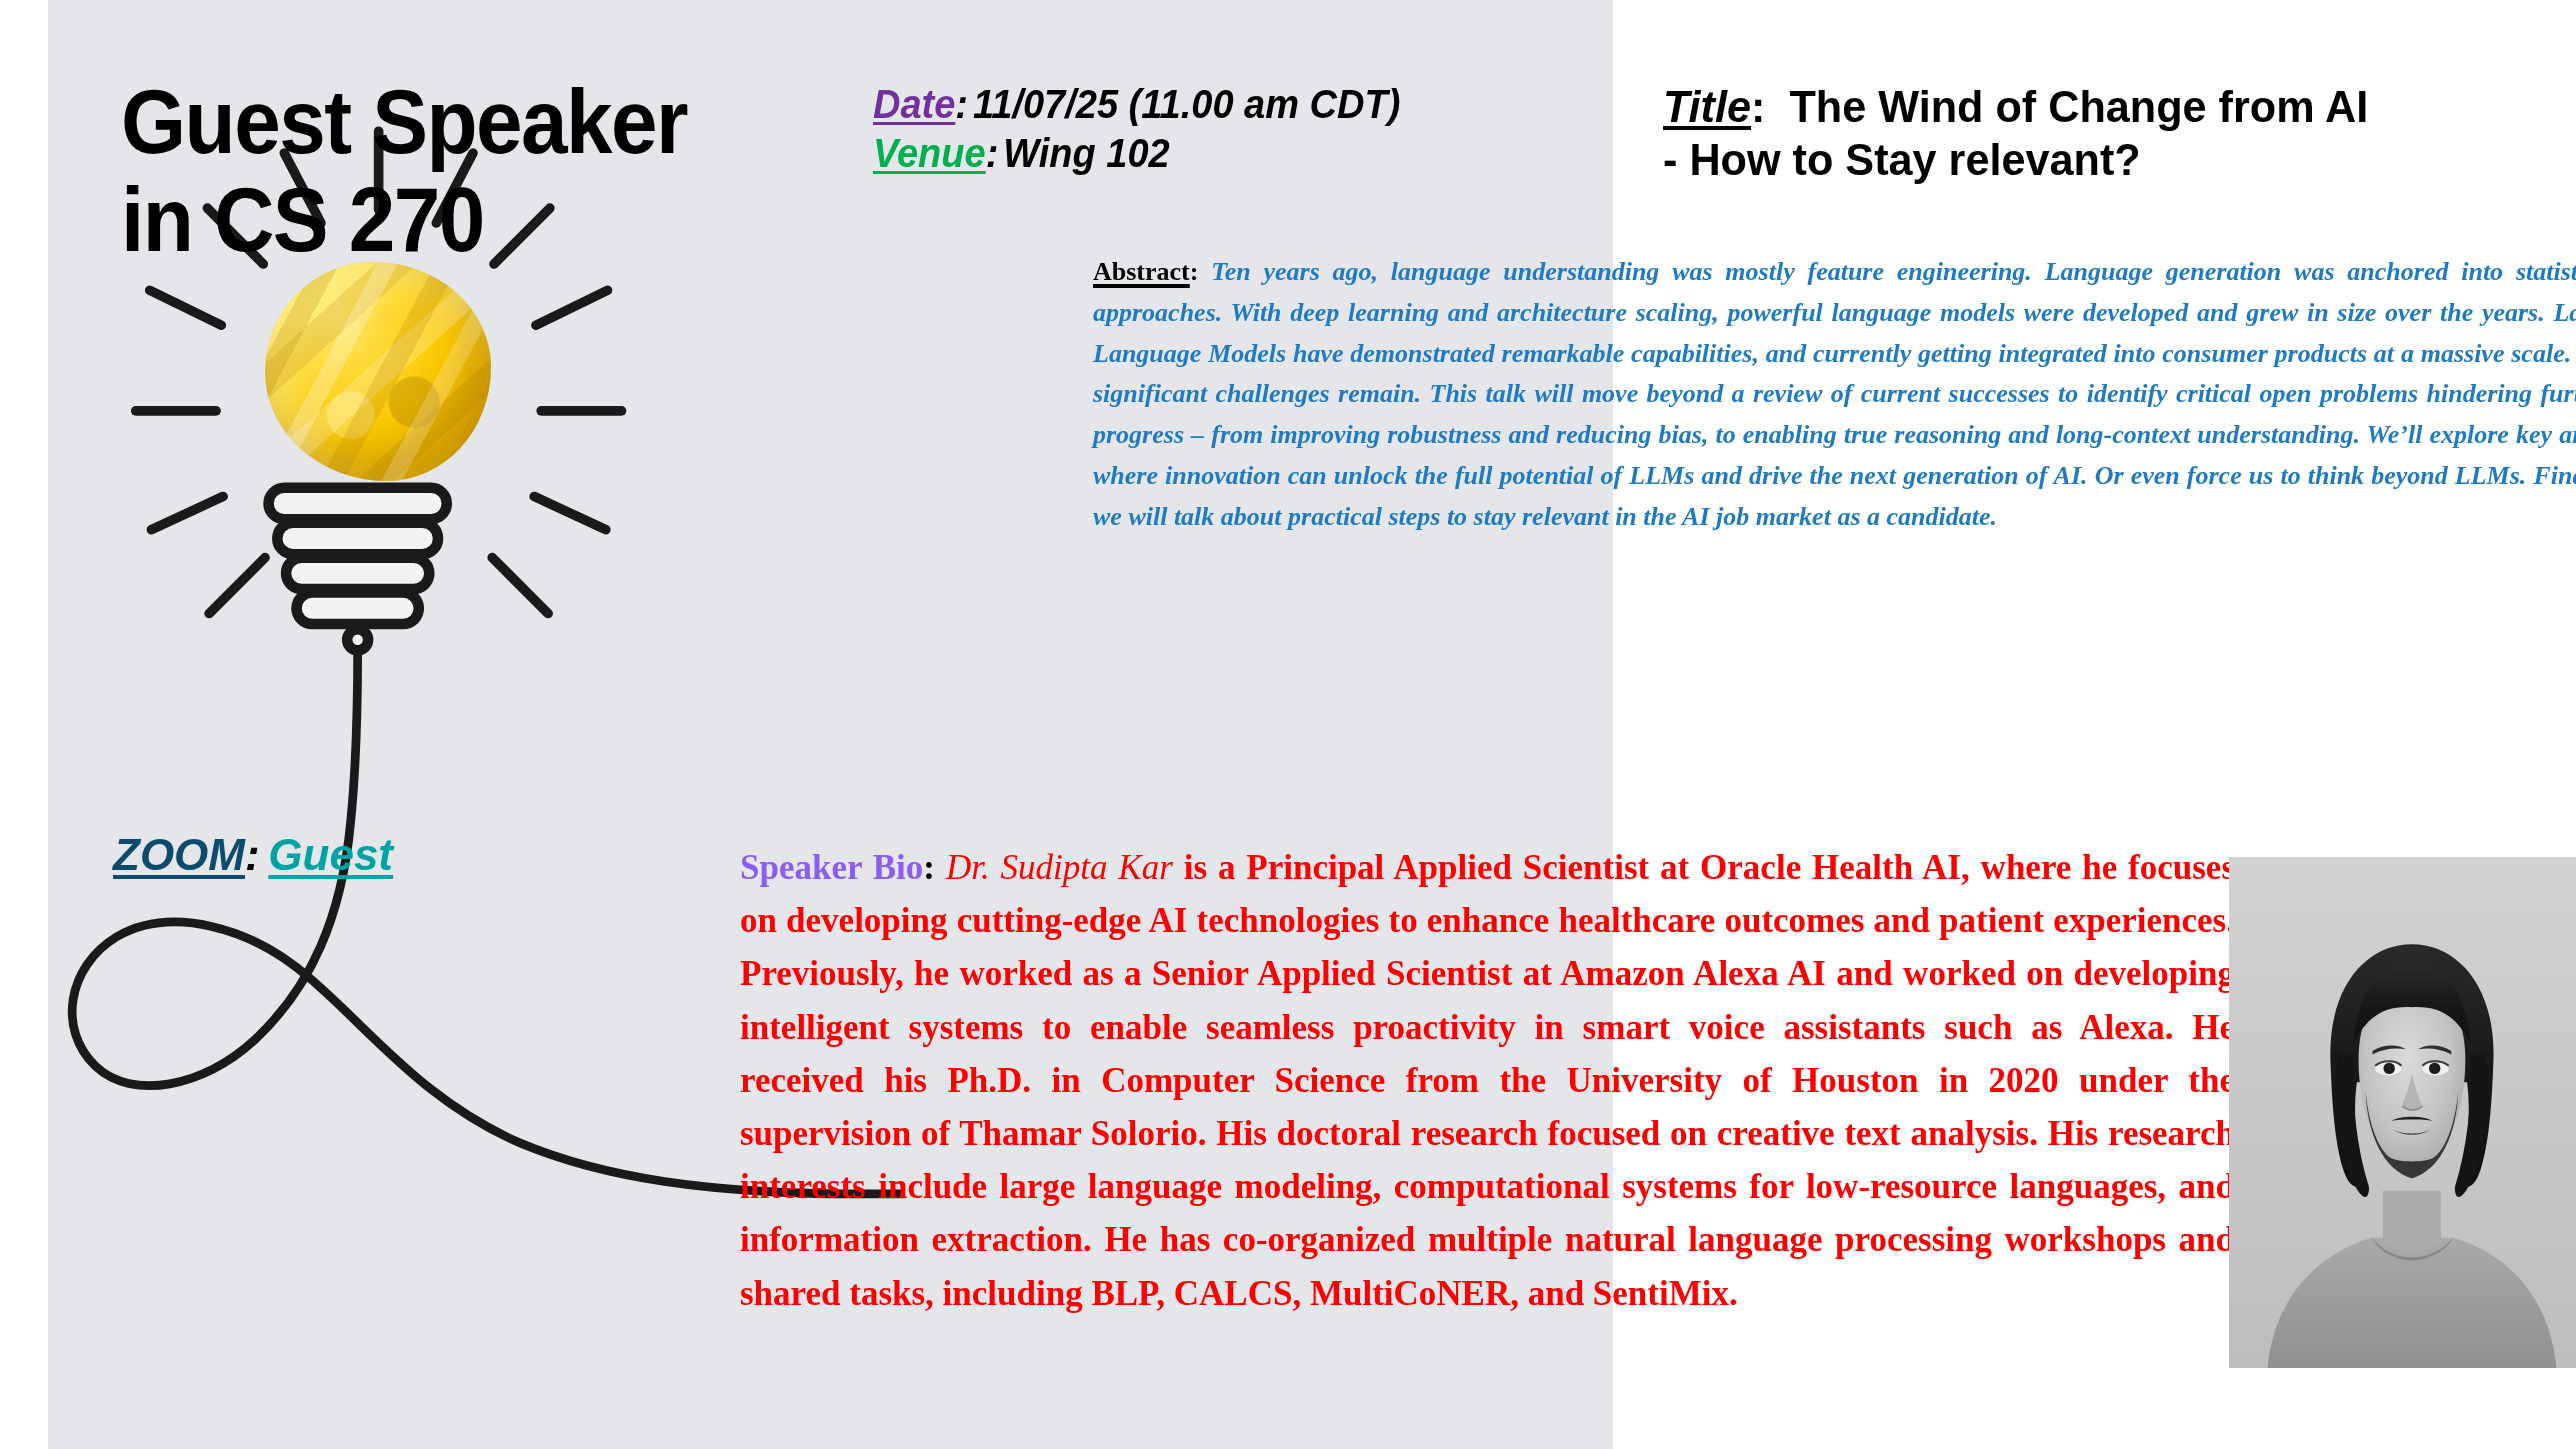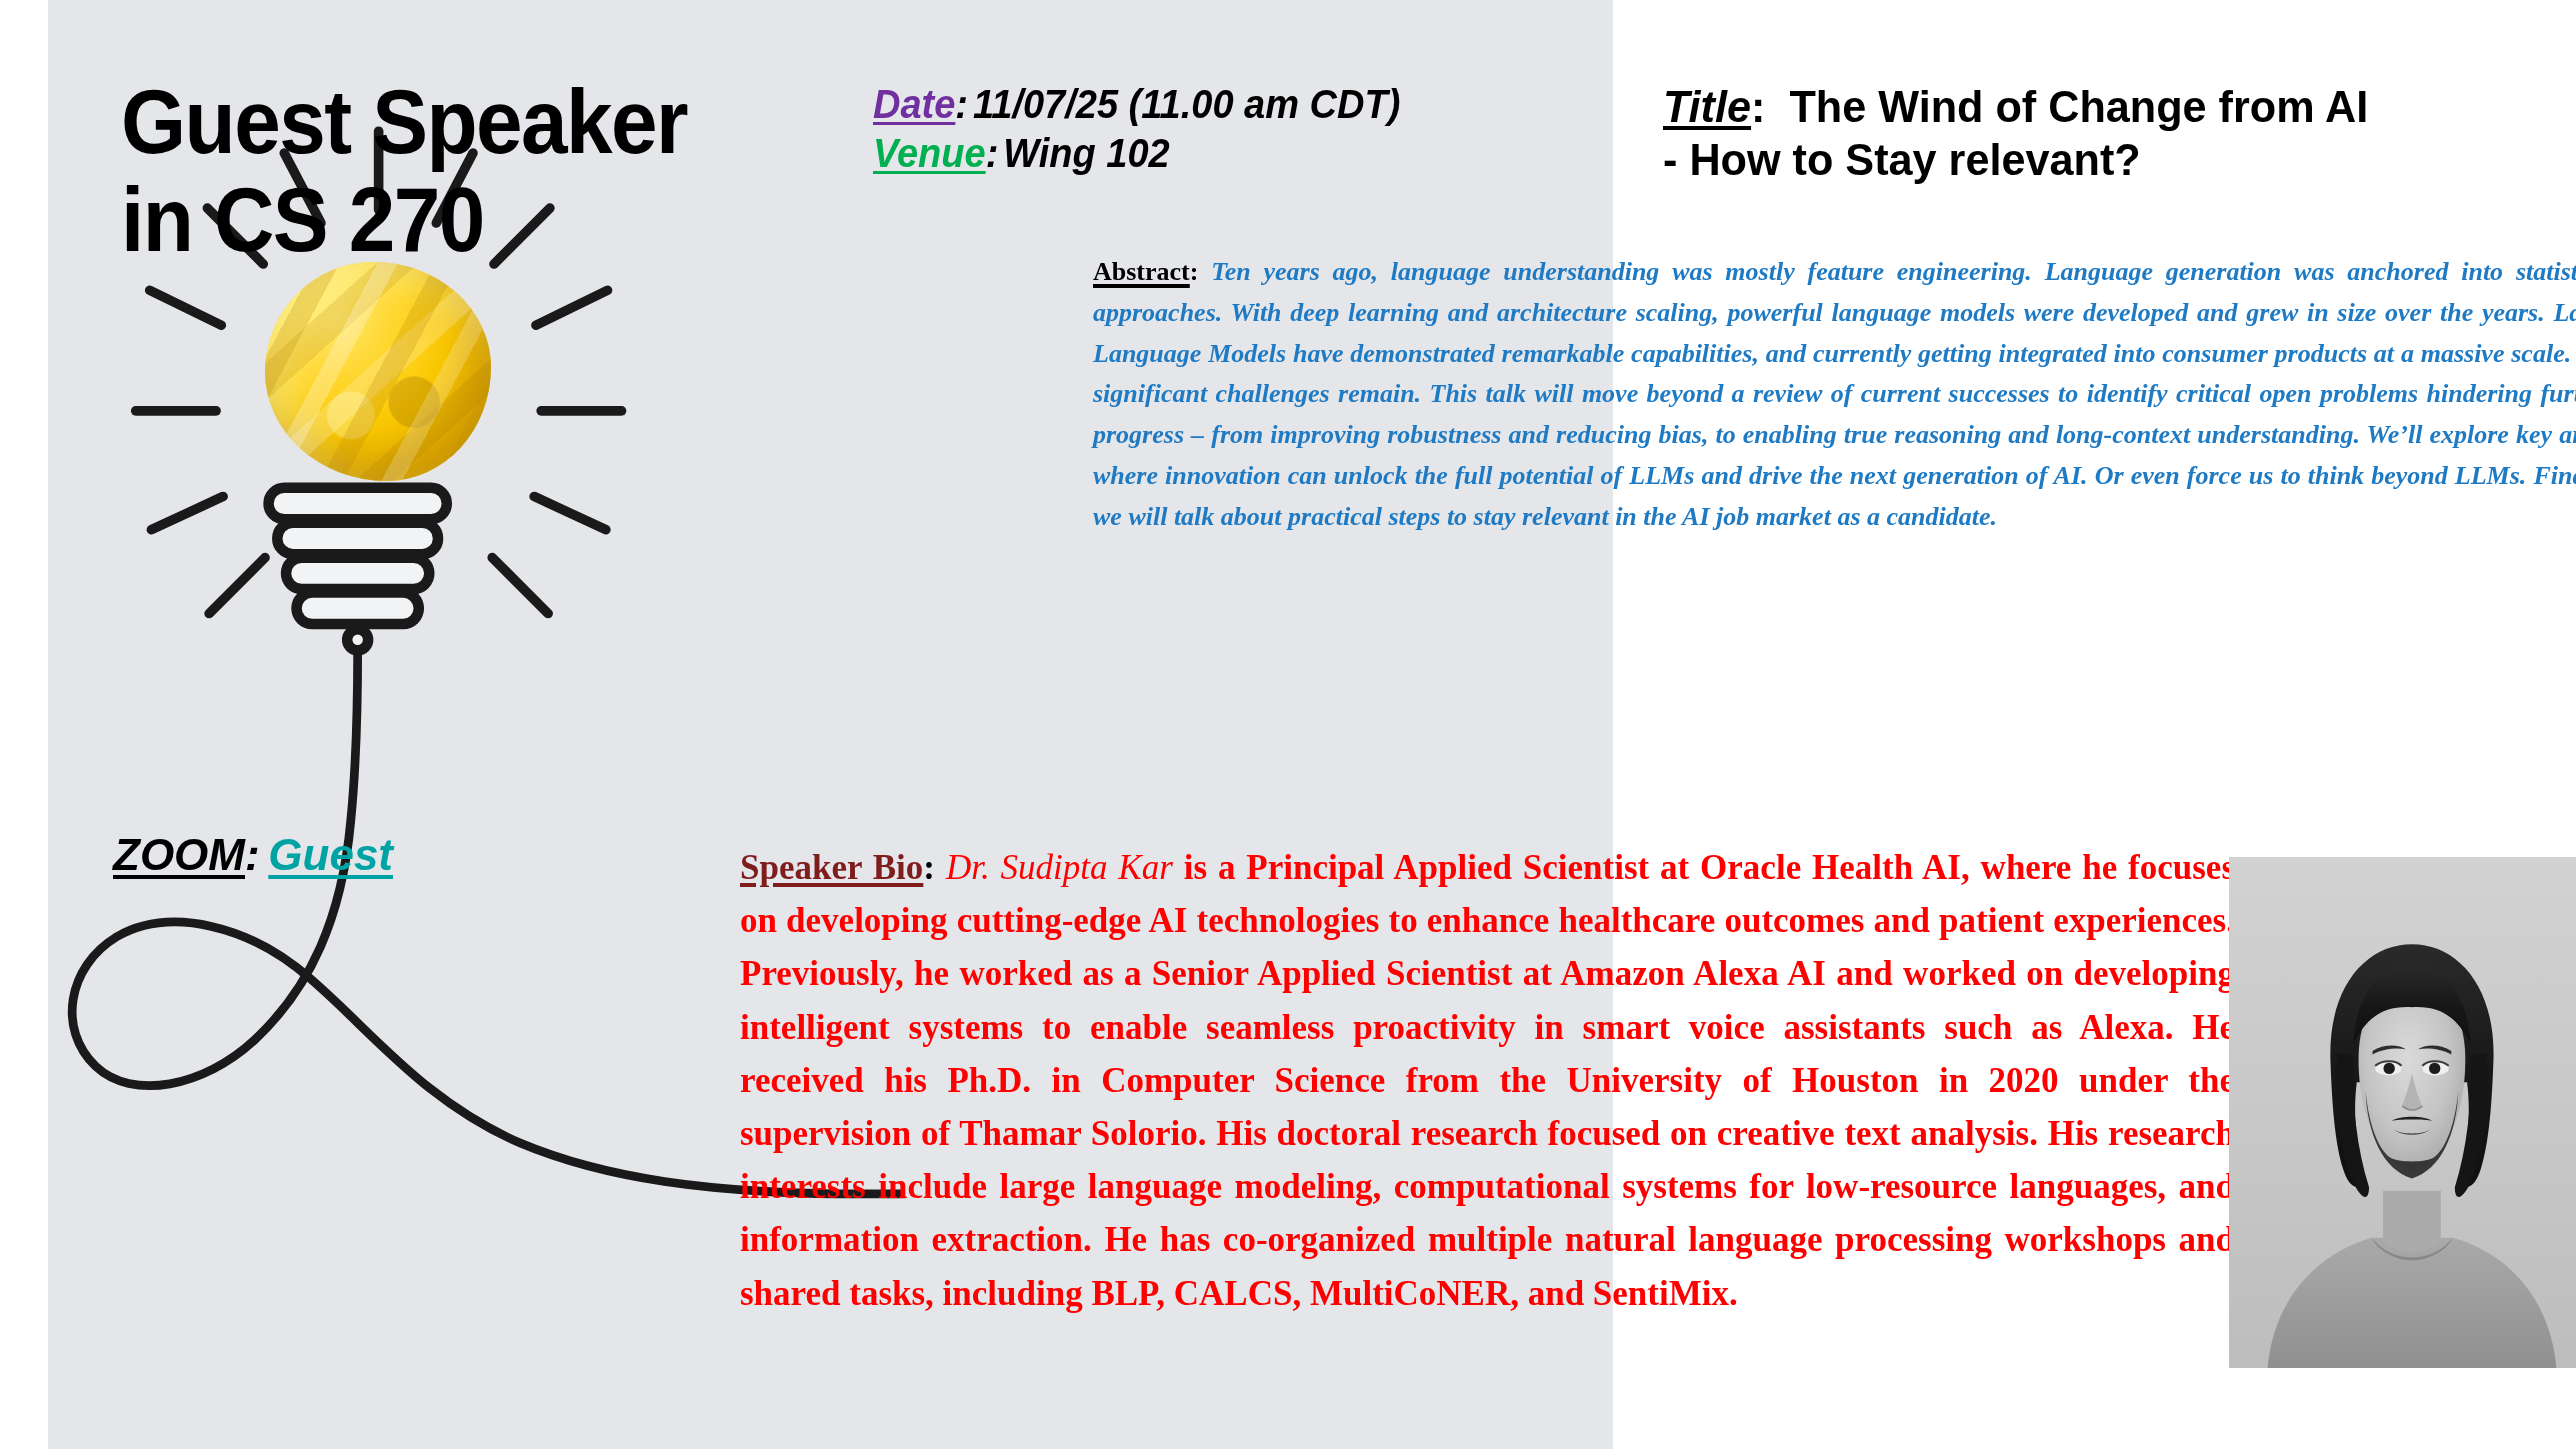"ZOOM" .kw-zoom { color: #000000 -> #0c4a6e }
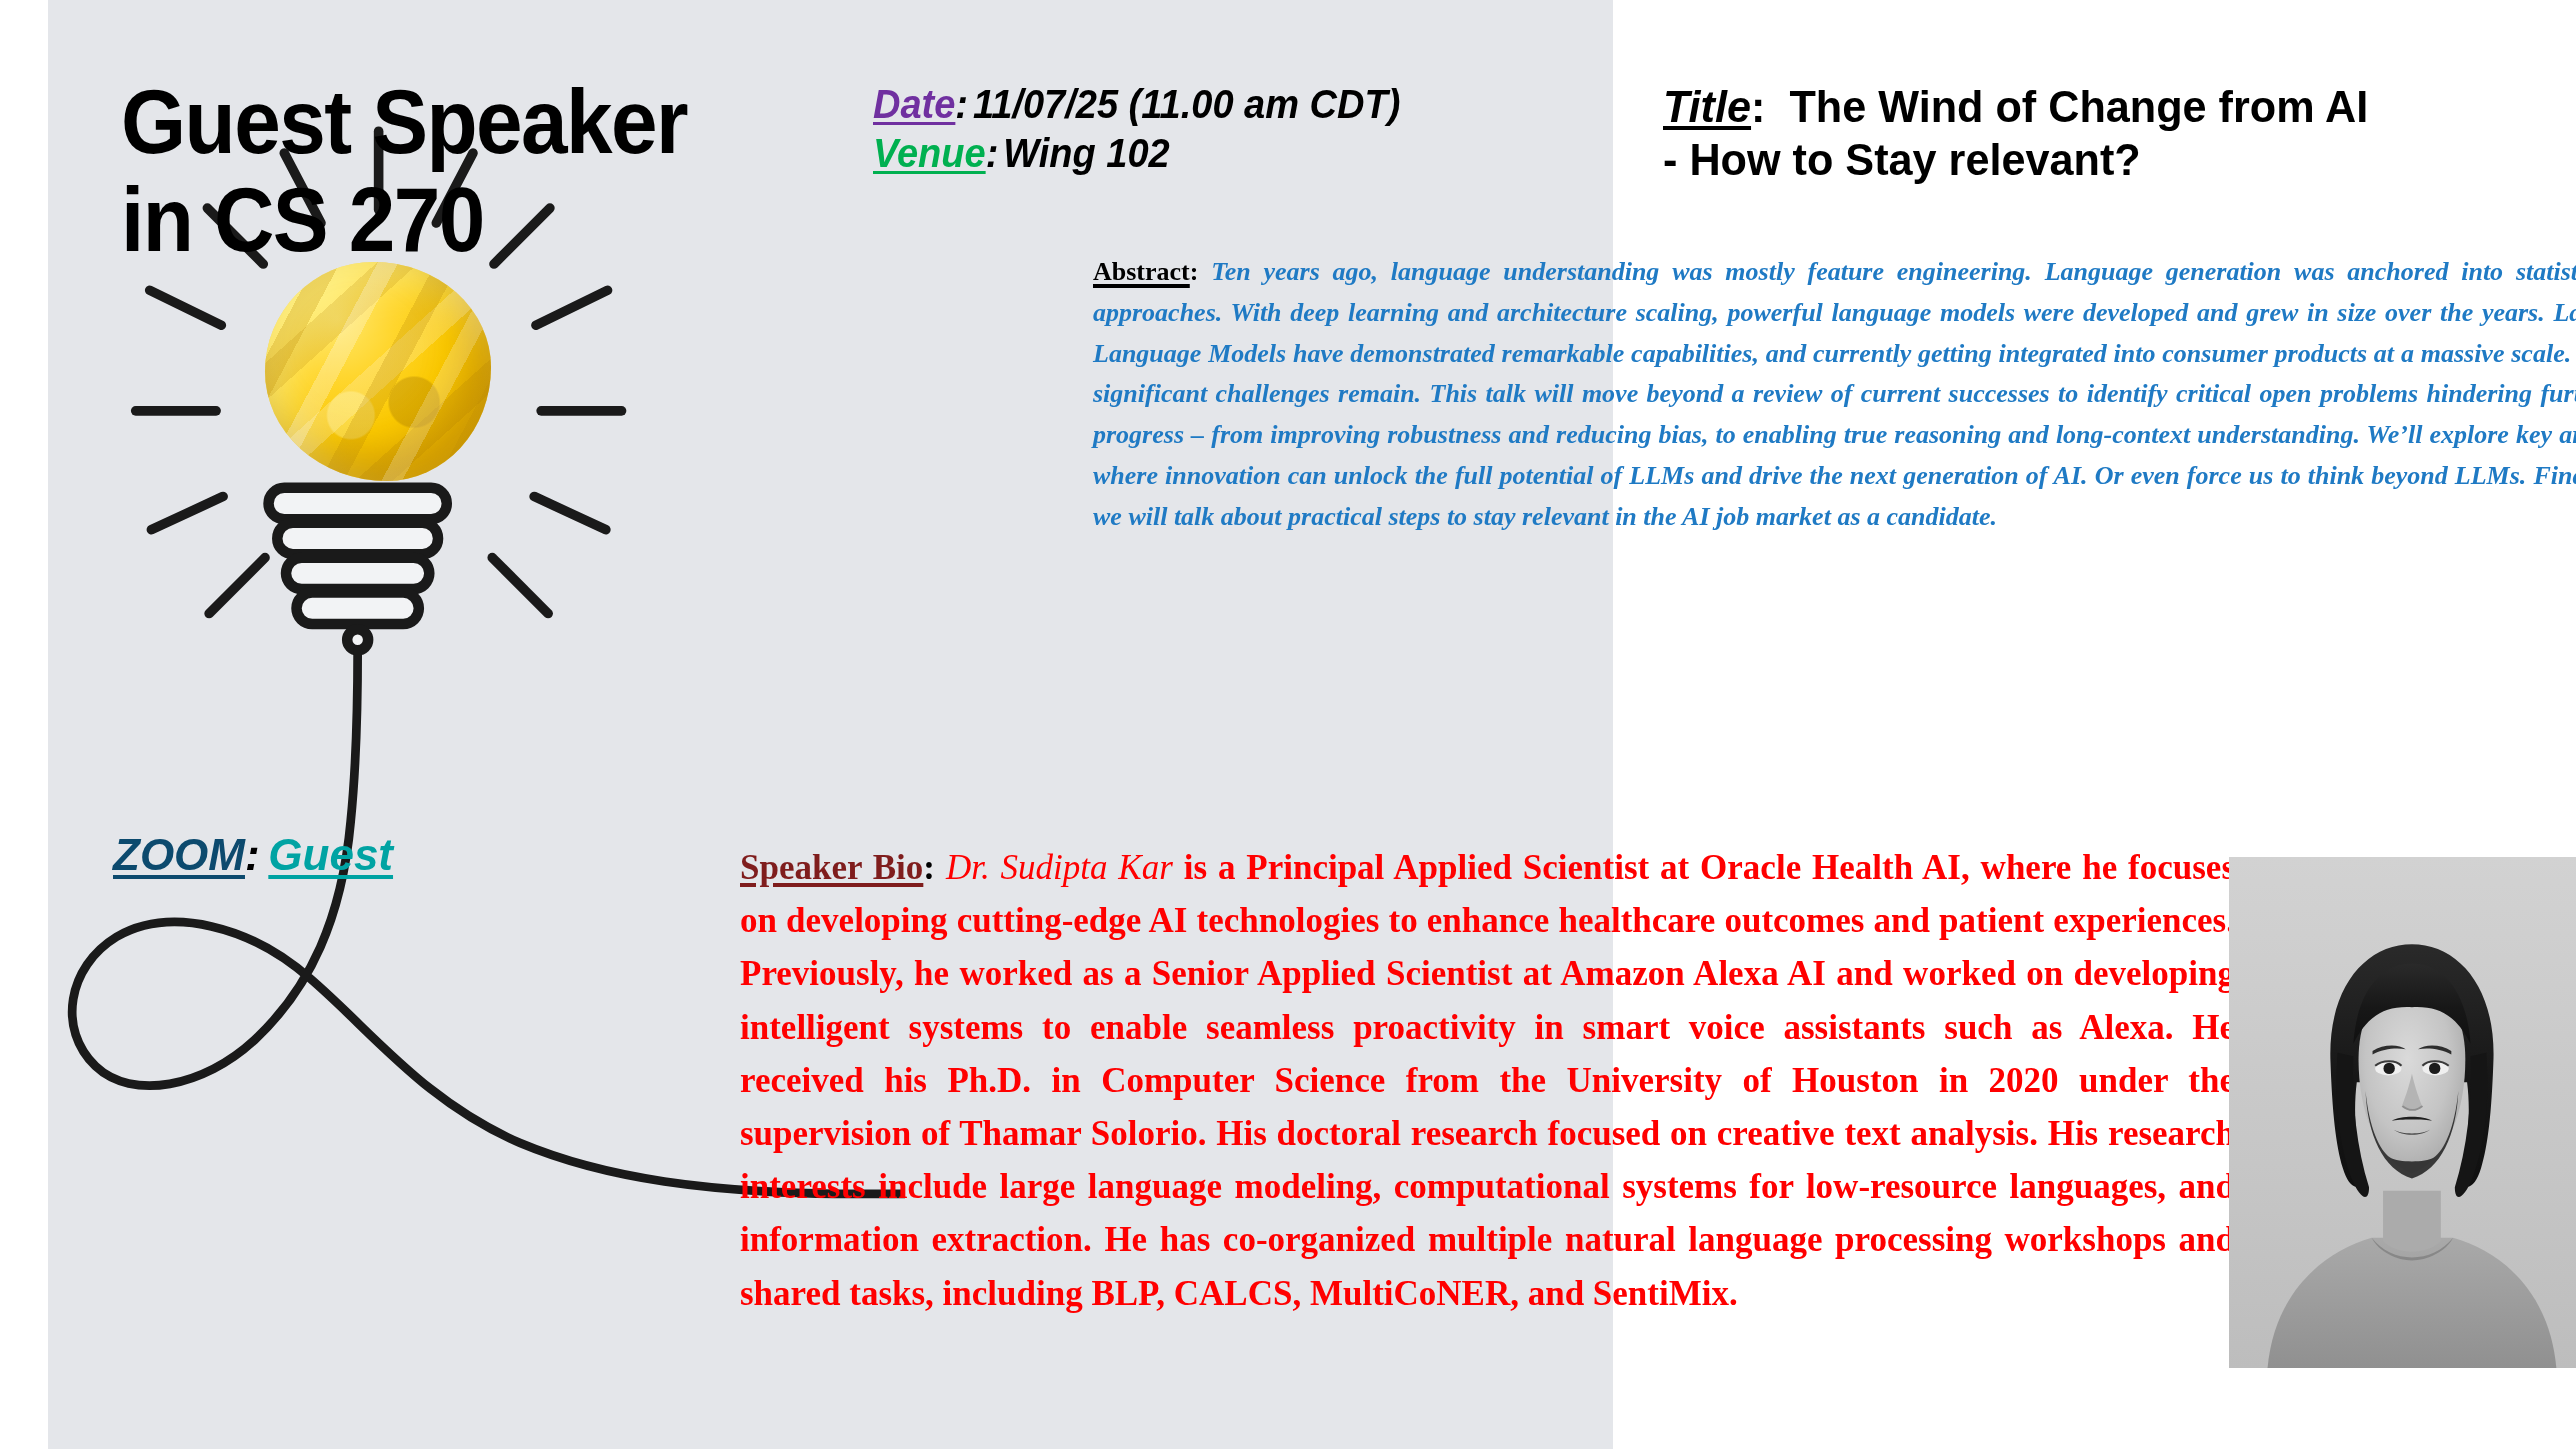"Speaker Bio" .kw-bio { color: #7f1d1d -> #8b5cf6; text-decoration: underline -> none }
